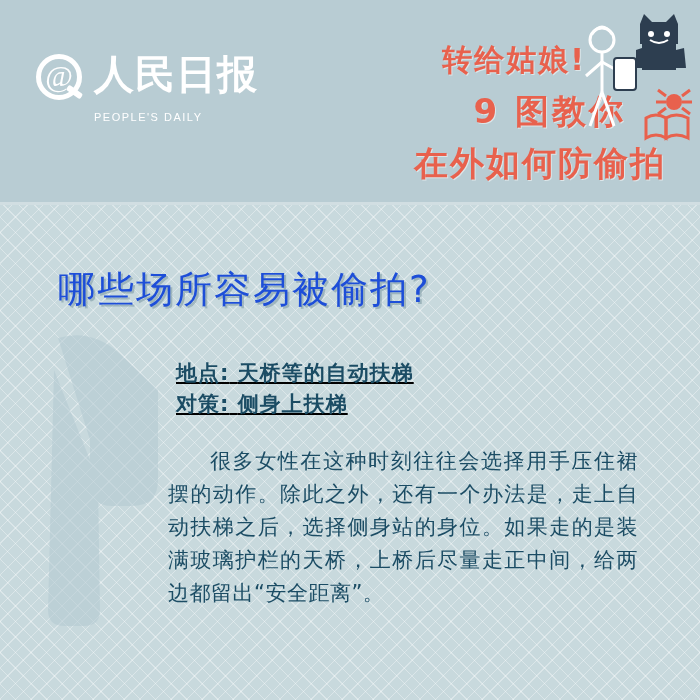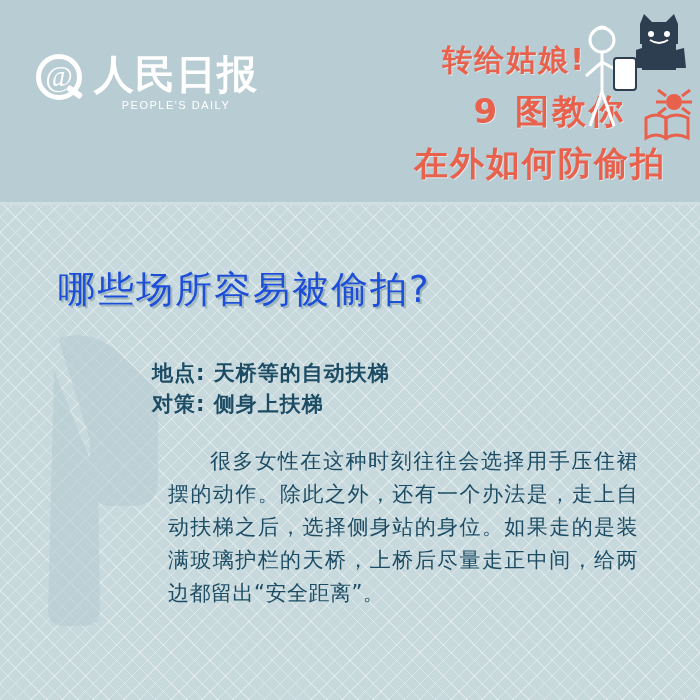"人民日报" .logo-text { text-align: center -> none }
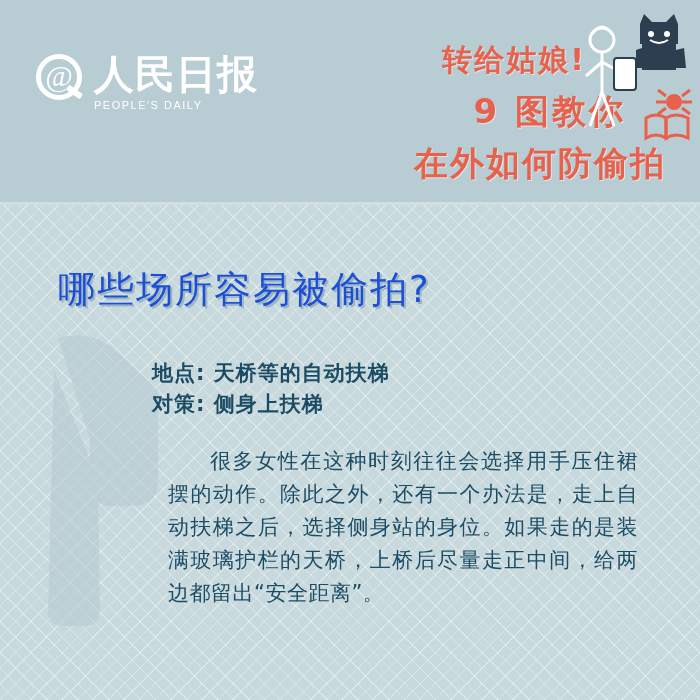"PEOPLE'S DAILY" .logo-en { margin-top: 3px -> 15px }
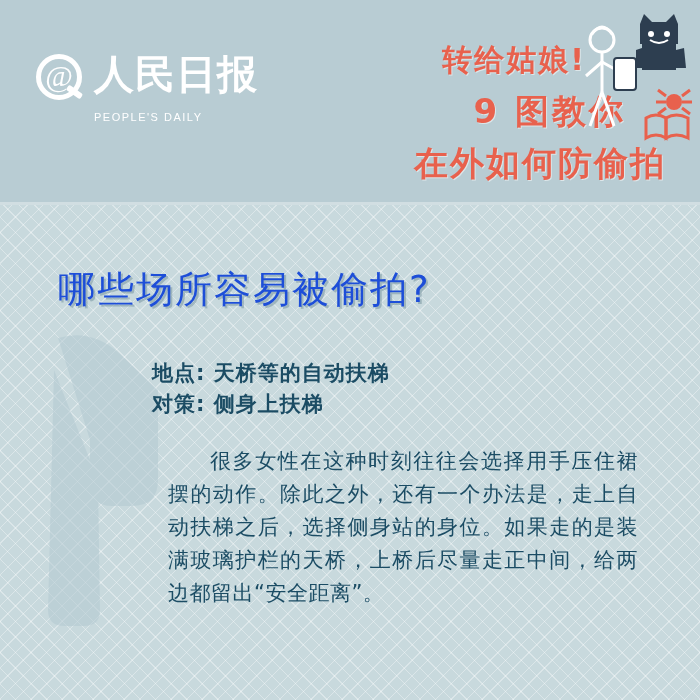"地点: 天桥等的自动扶梯" .kv-block { left: 152px -> 176px; text-decoration: none -> underline }
